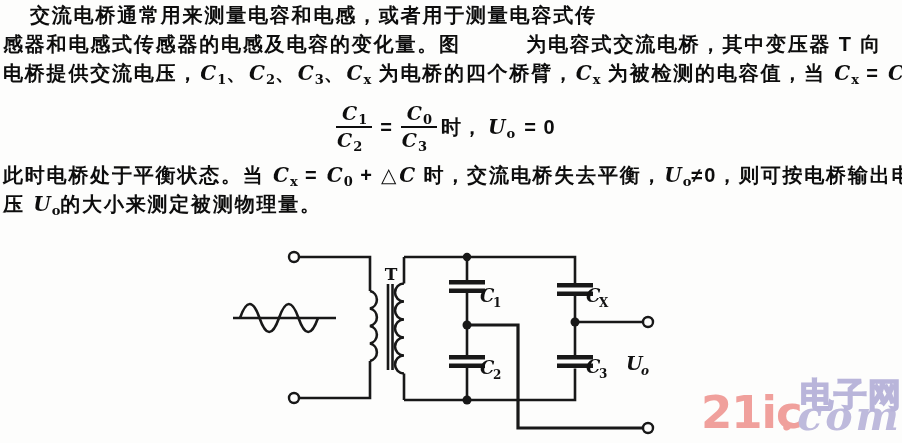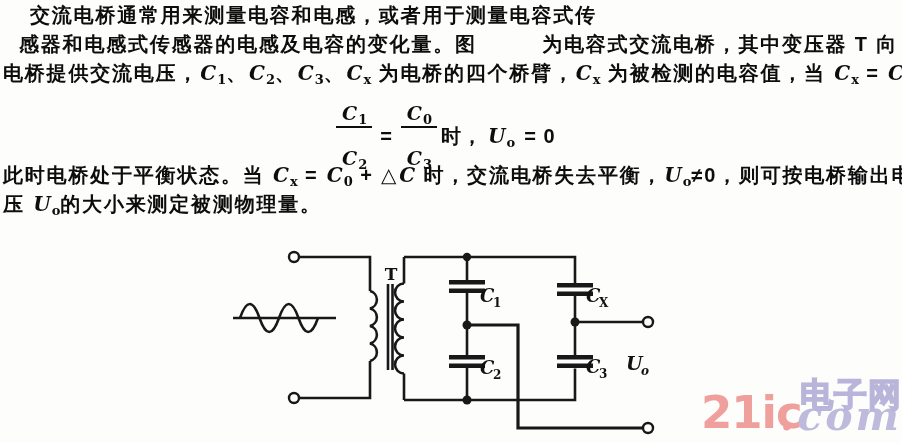"感器和电感式传感器的电感及电容的变化量。图 为电容式交流电桥，其中变压器 T 向" .l2 { margin-left: 16px -> none }
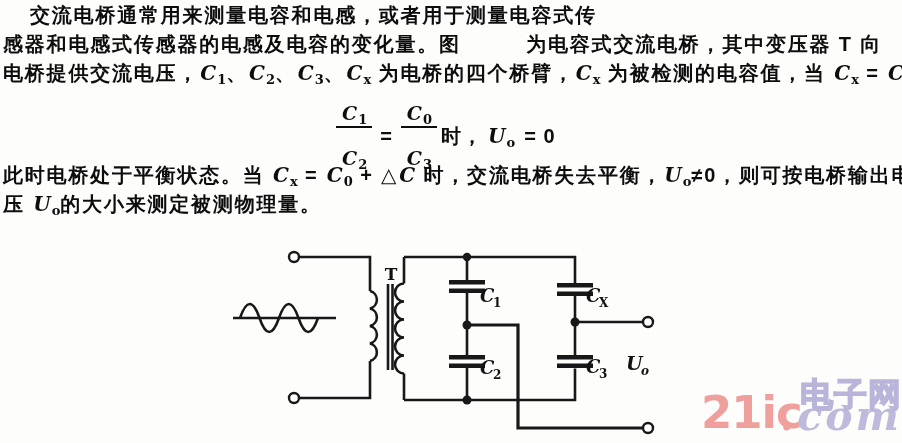"C1" .frac { align-items: center -> none }
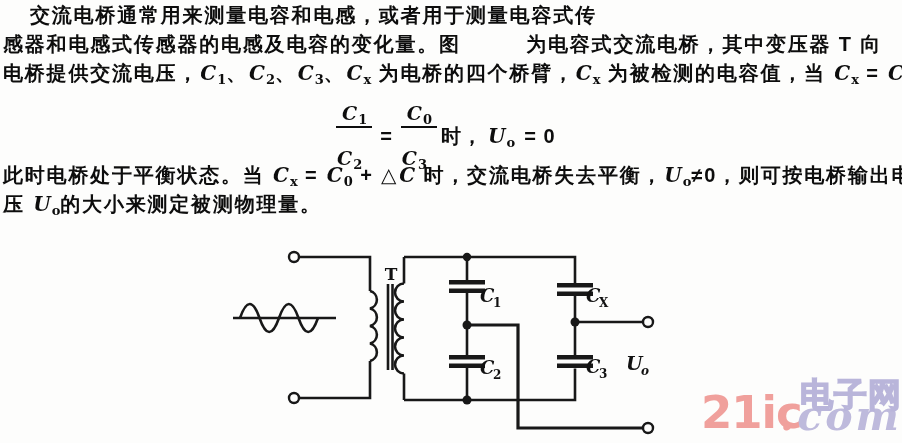"C2" .fr-bot { padding-top: 19px -> 1px }
